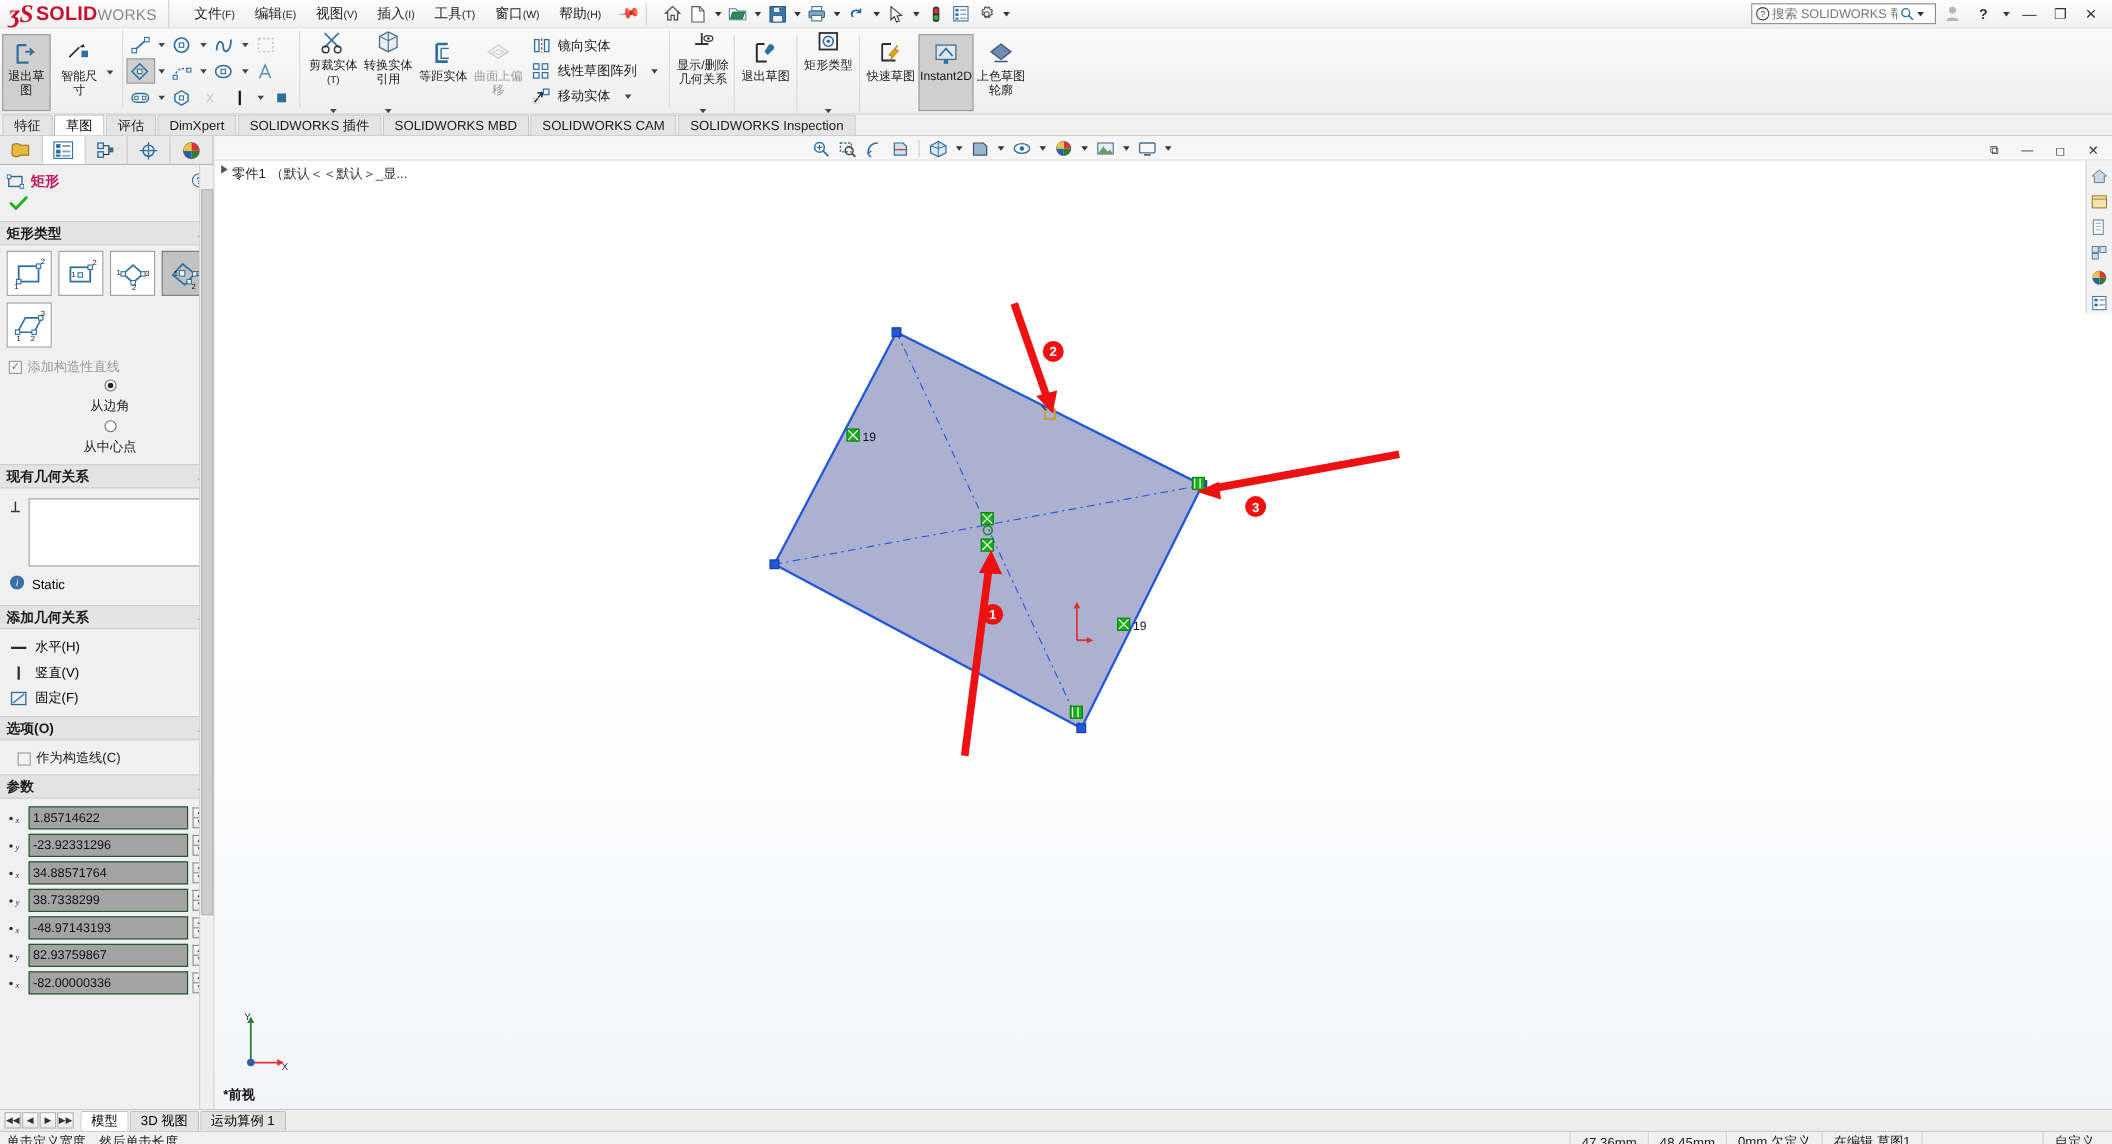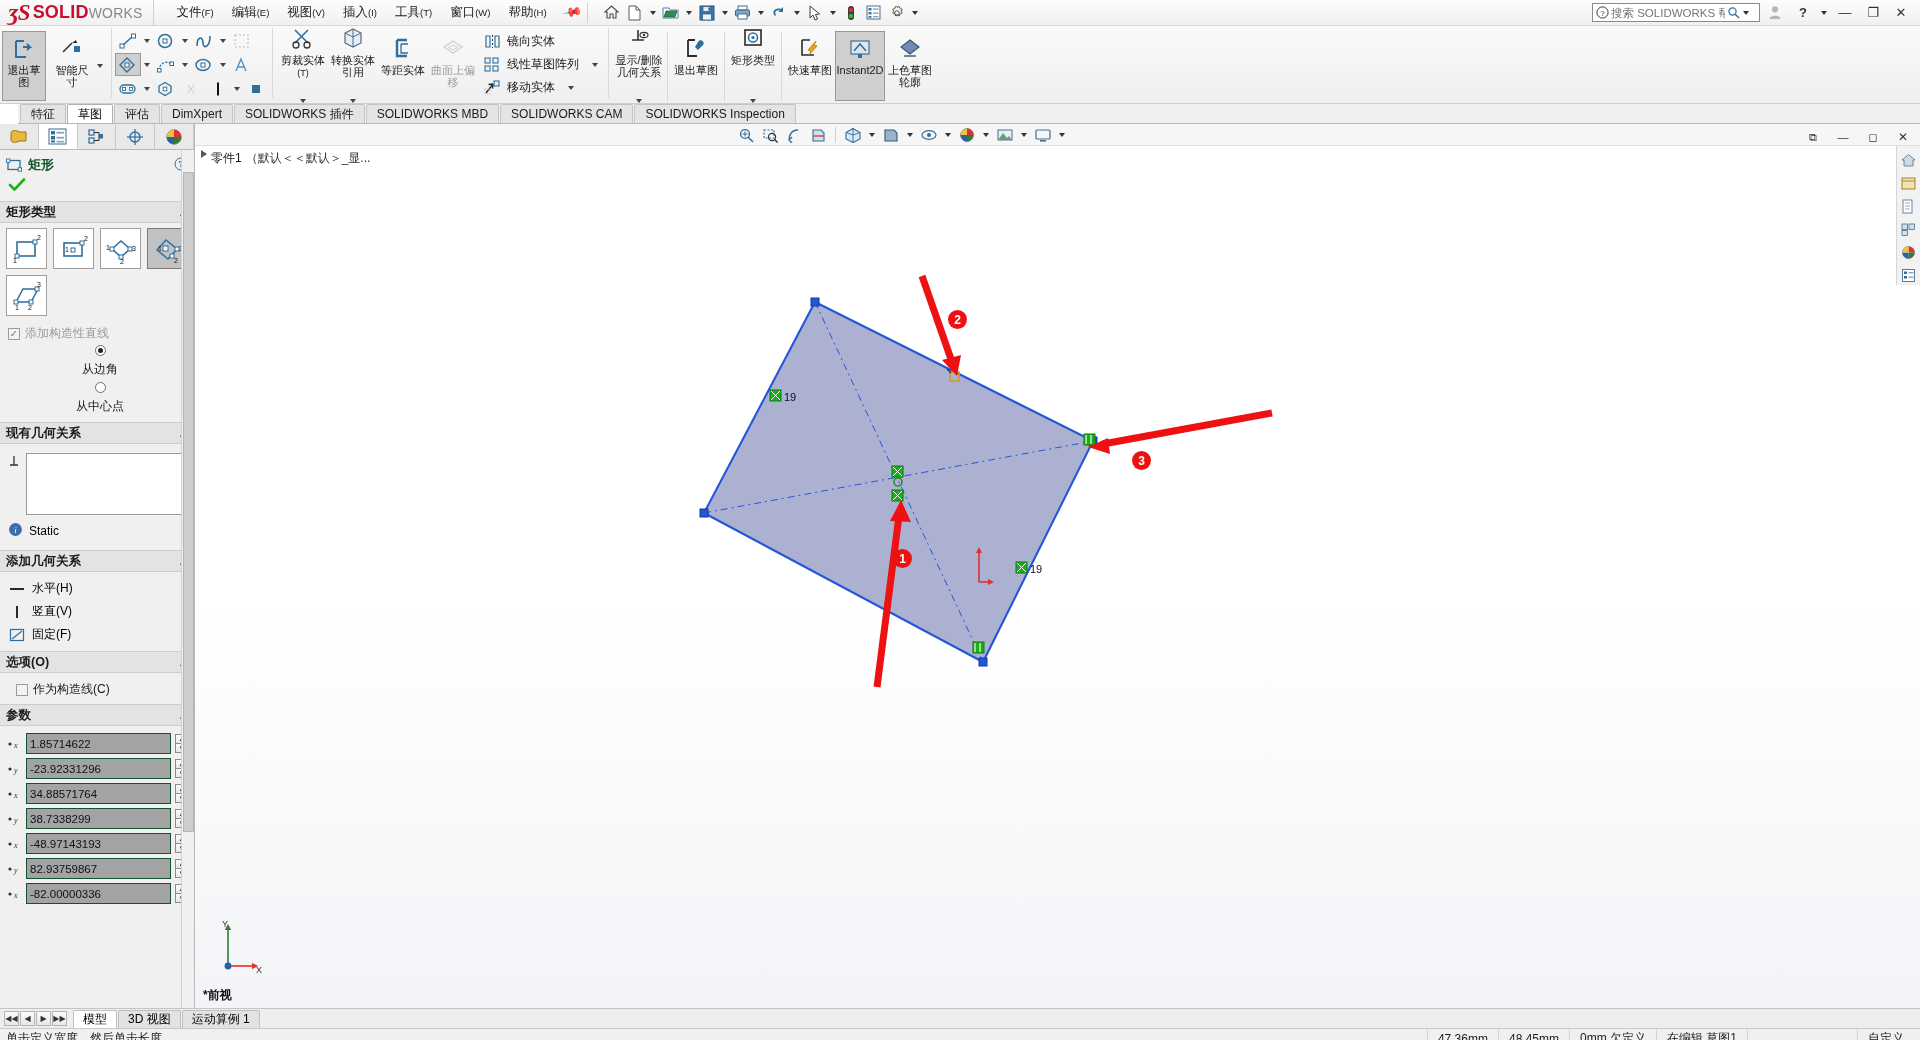"特征" #cmdtabs { margin-left: 18px -> none }
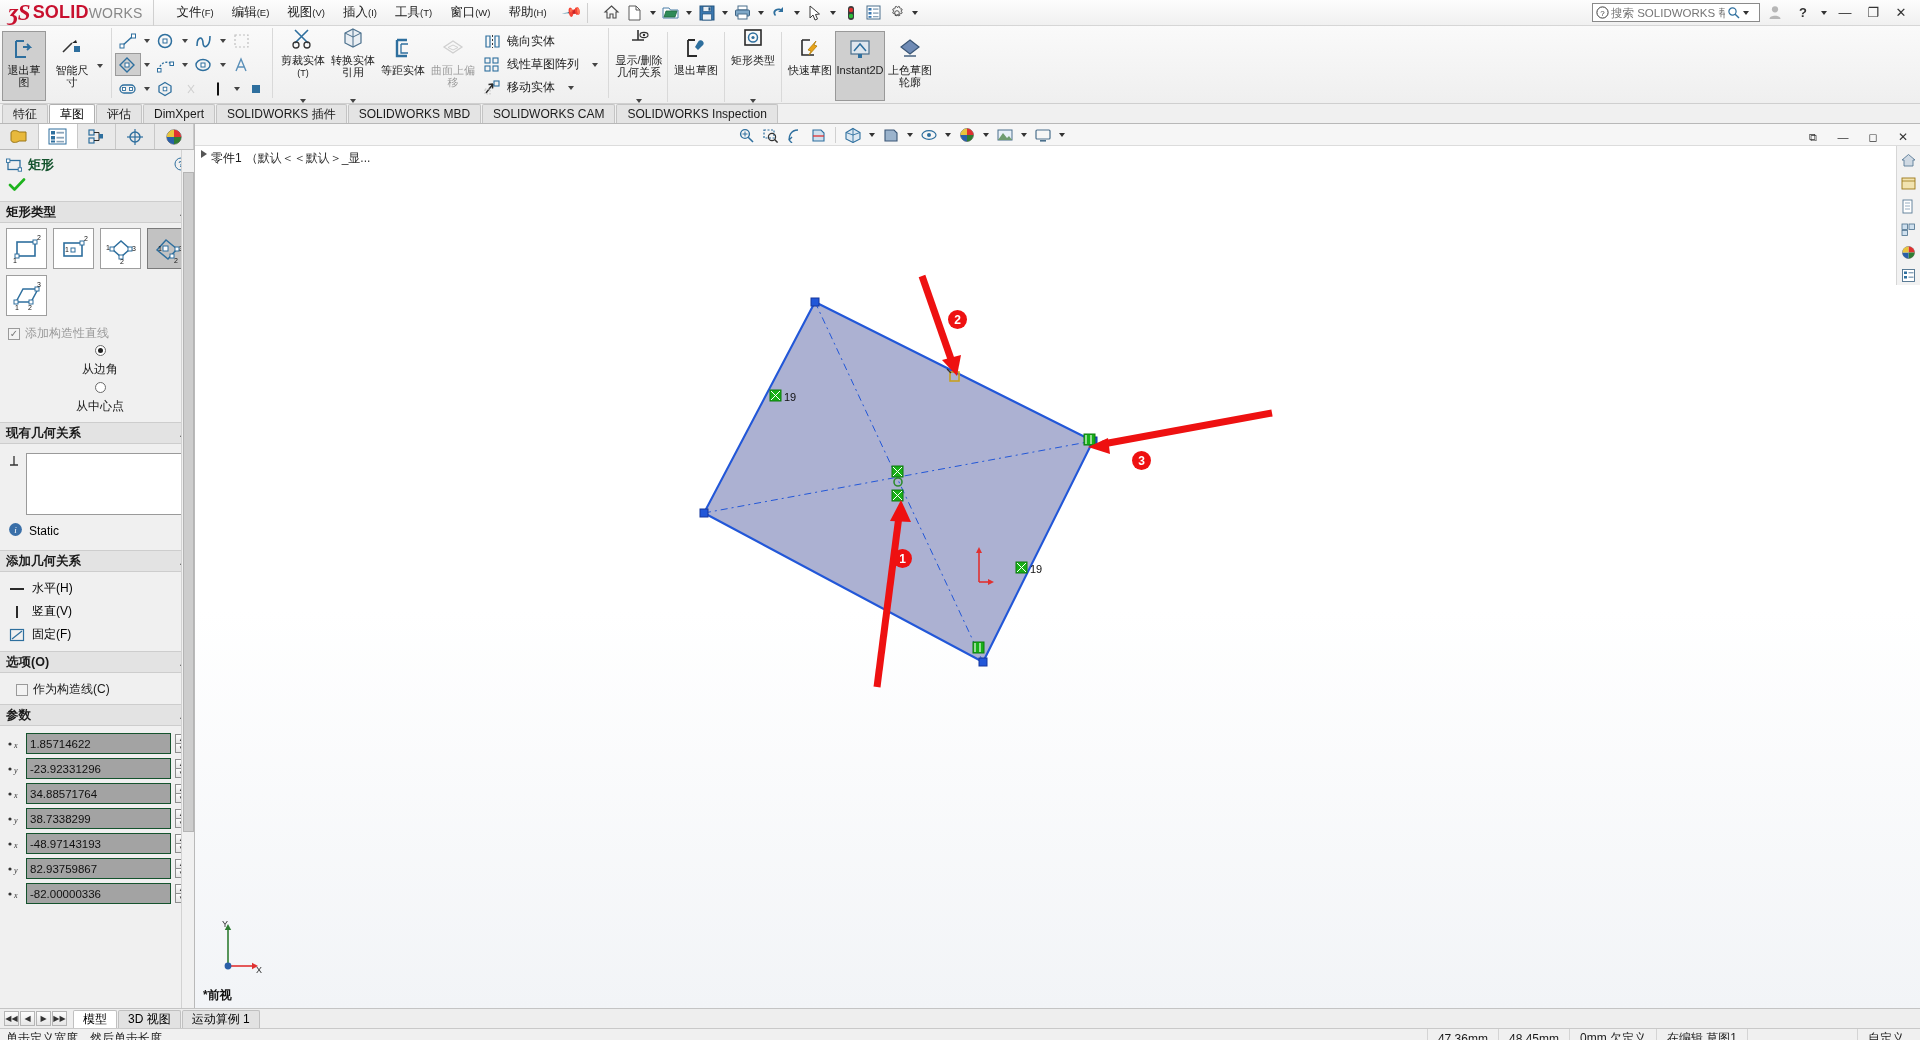"矩形" .pm-title { color: #14532d -> #be185d }
